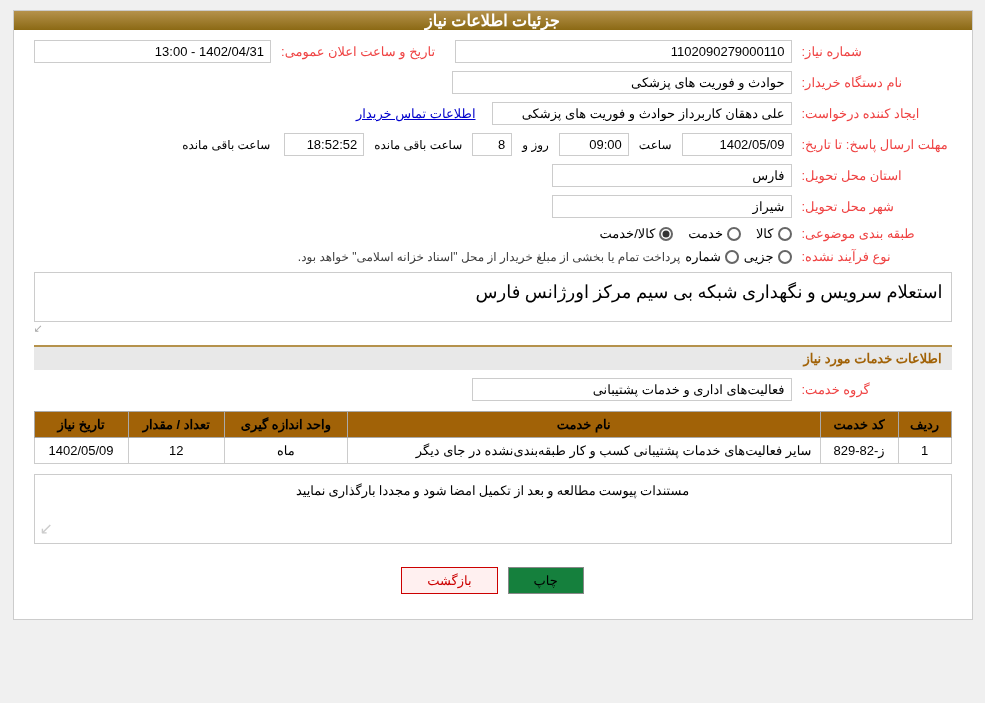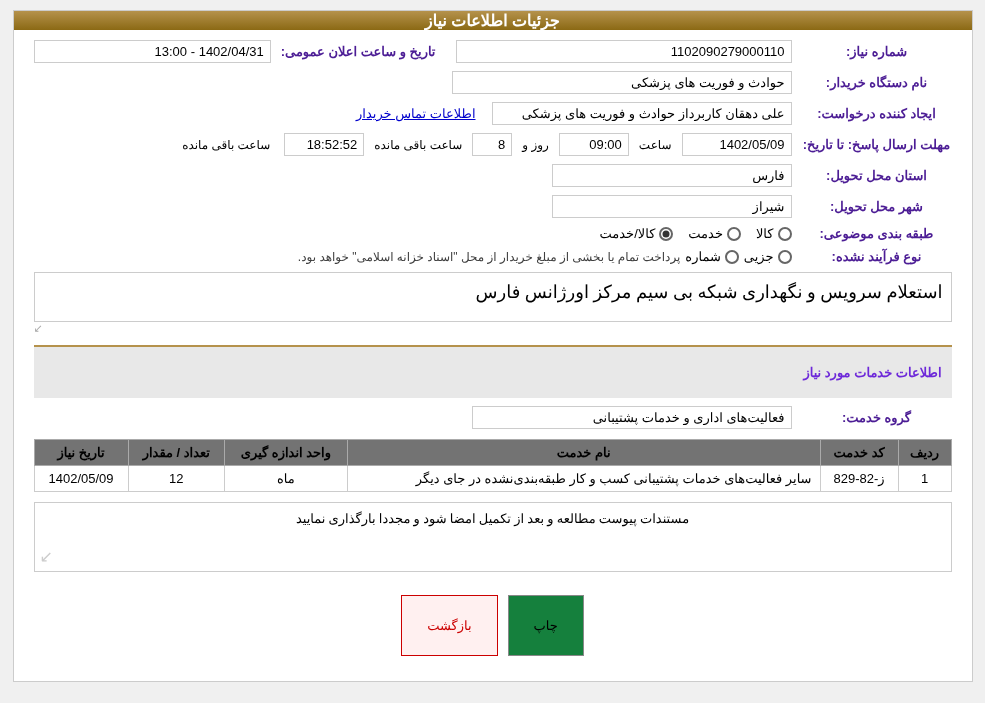"تاریخ و ساعت اعلان عمومی:" .label { color: #4c1d95 -> #ef4444; font-weight: bold -> normal; text-align: center -> left }
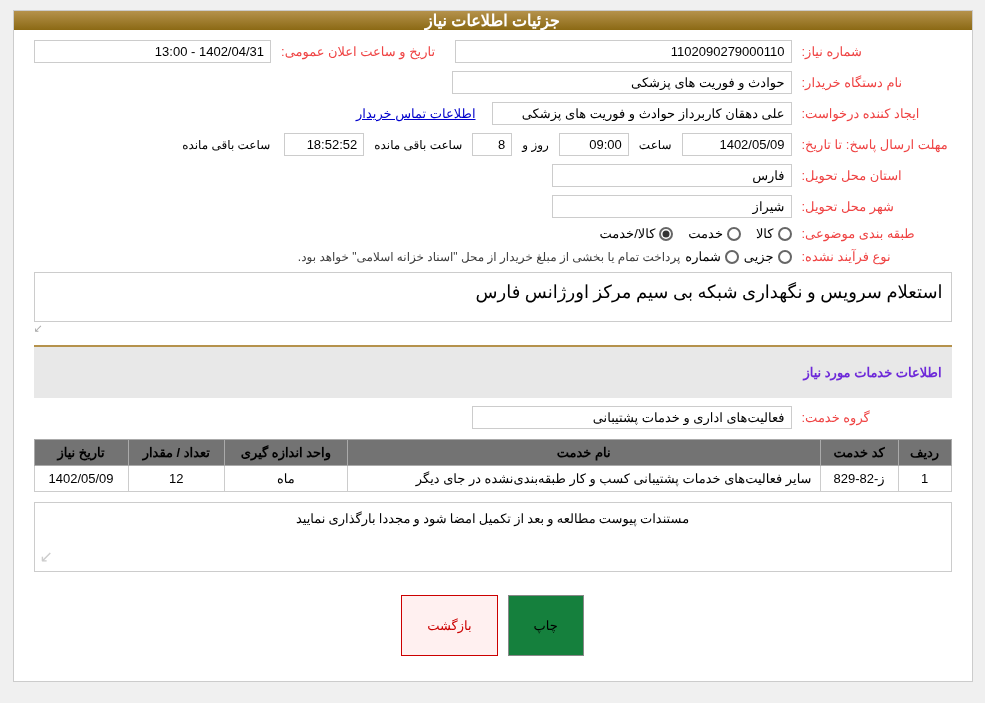"اطلاعات خدمات مورد نیاز" .section-header { color: #6d28d9 -> #a16207; padding: 18px 10px -> 4px 10px }
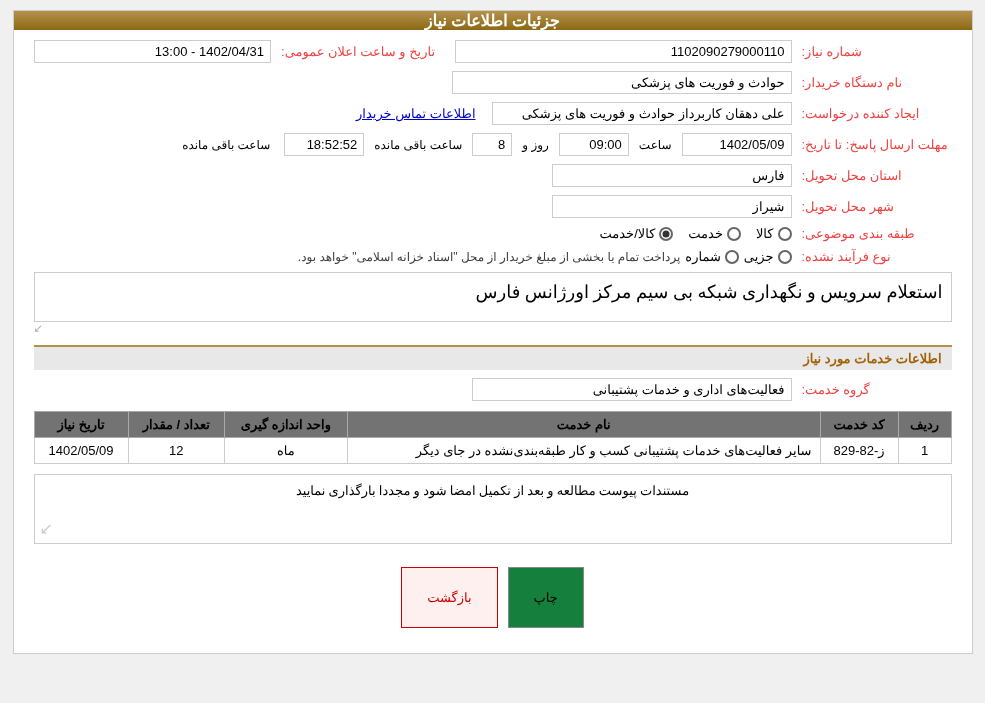"تاریخ نیاز" .data-table th { background: #737373 -> #a16207 }
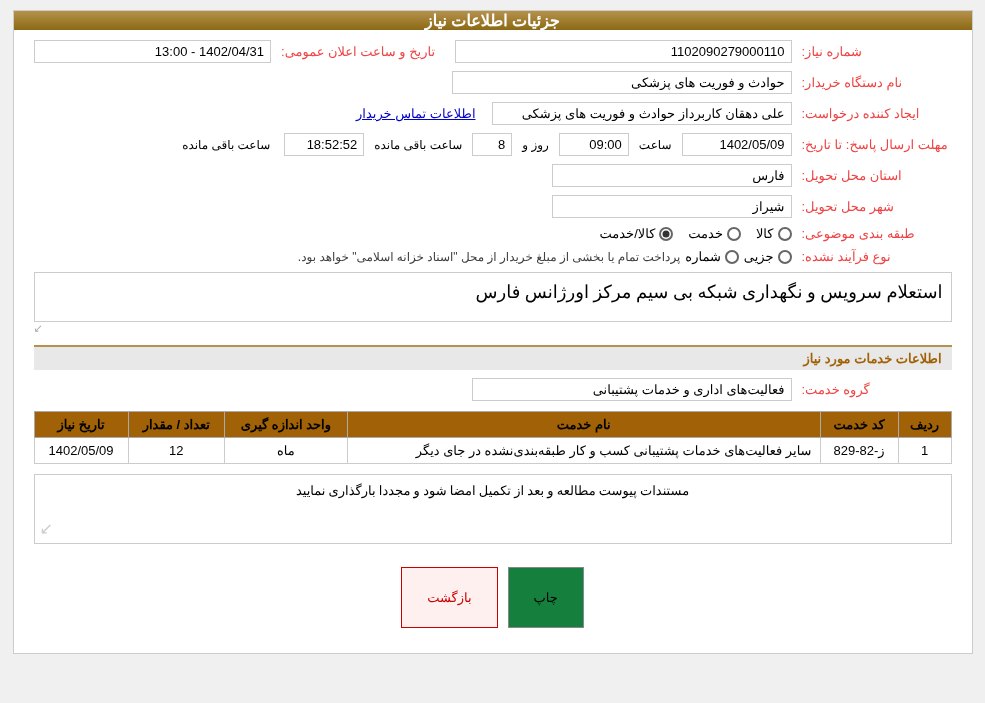"بازگشت" .btn { padding: 22px 25px -> 5px 25px }
